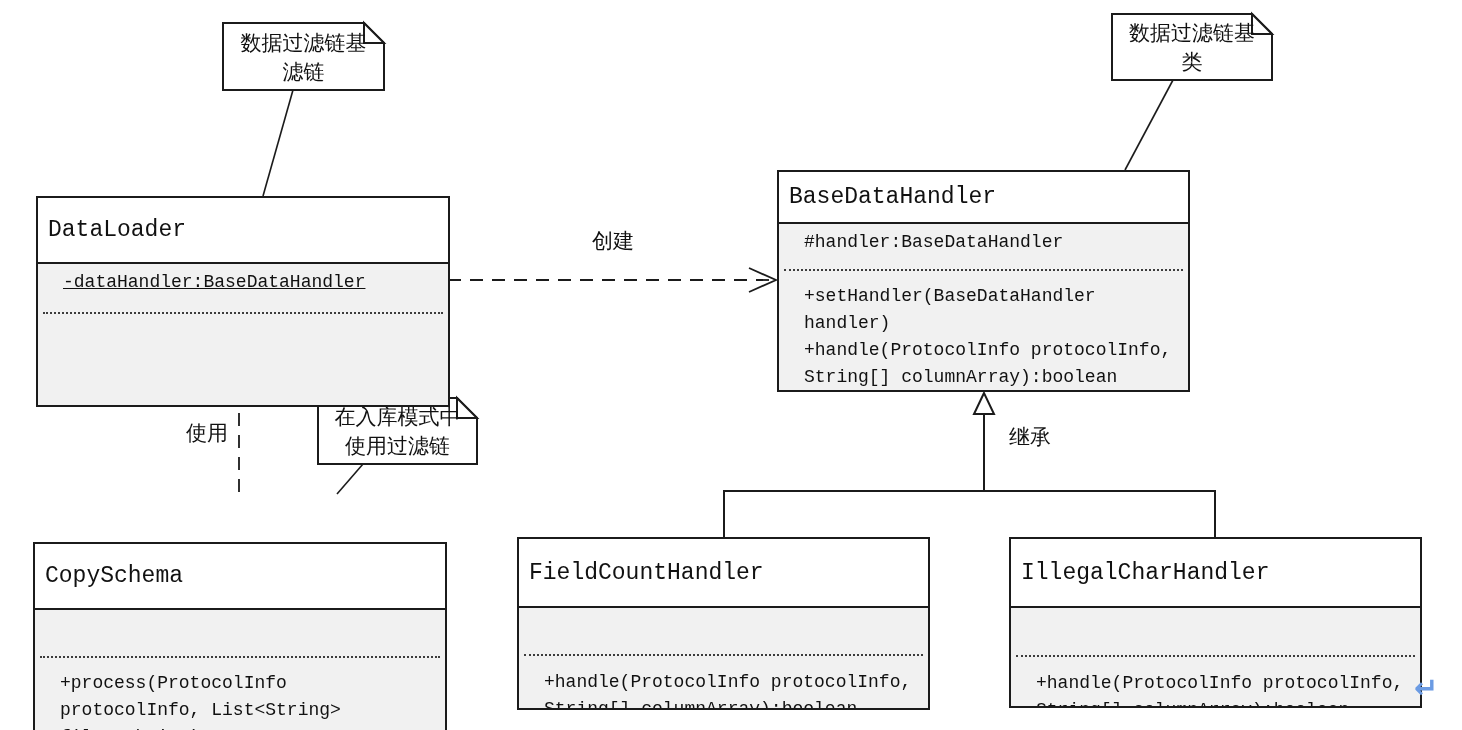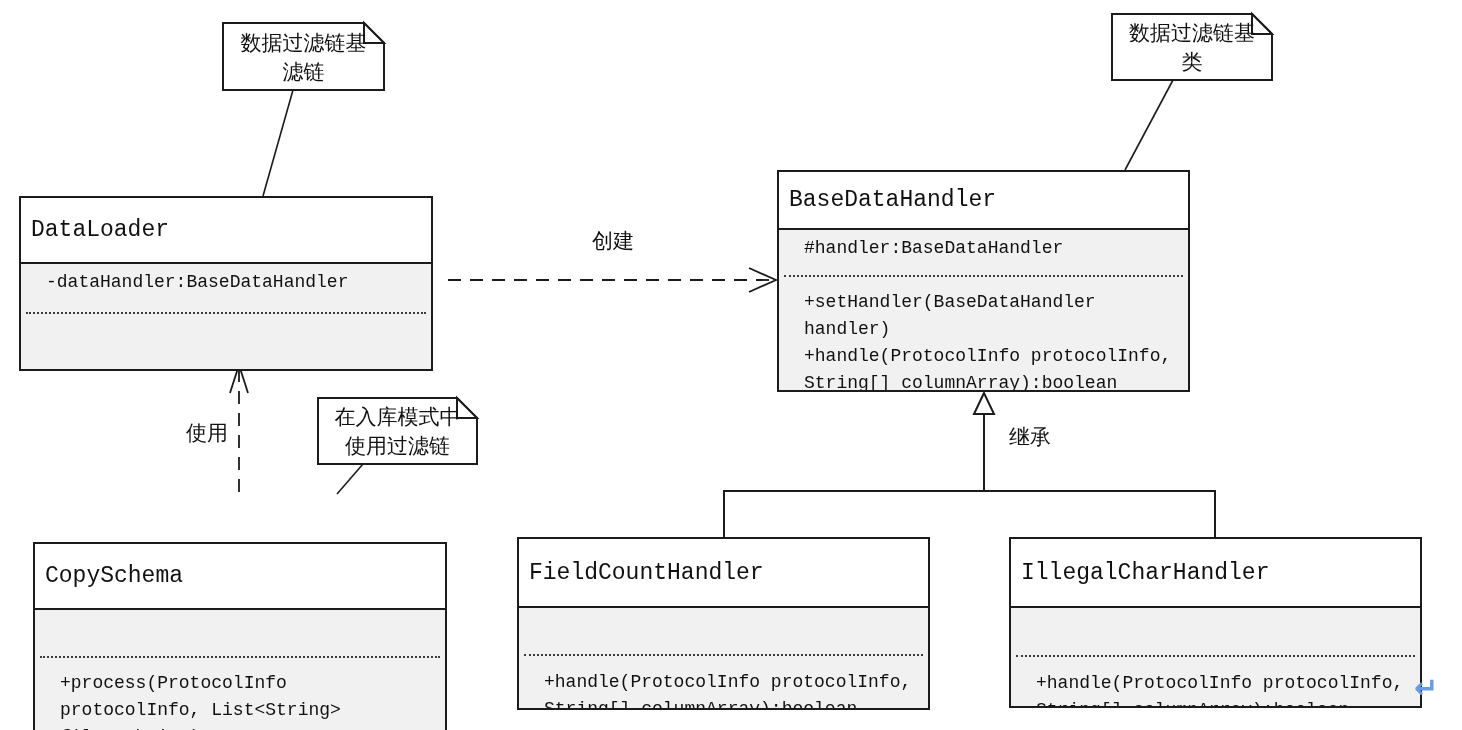"BaseDataHandler" div.uml-title { height: 58px -> 52px }
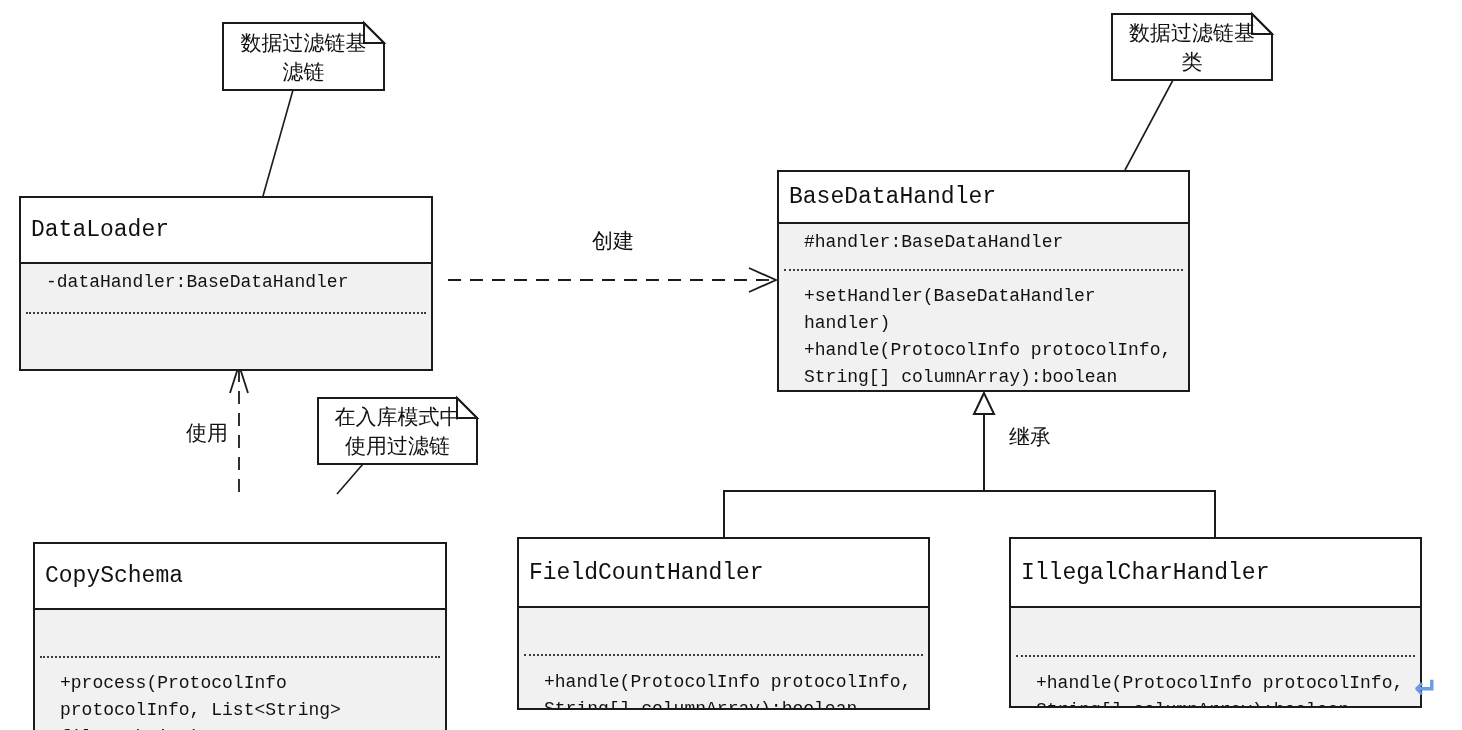"DataLoader" div.uml-class { height: 175px -> 211px; left: 19px -> 36px }
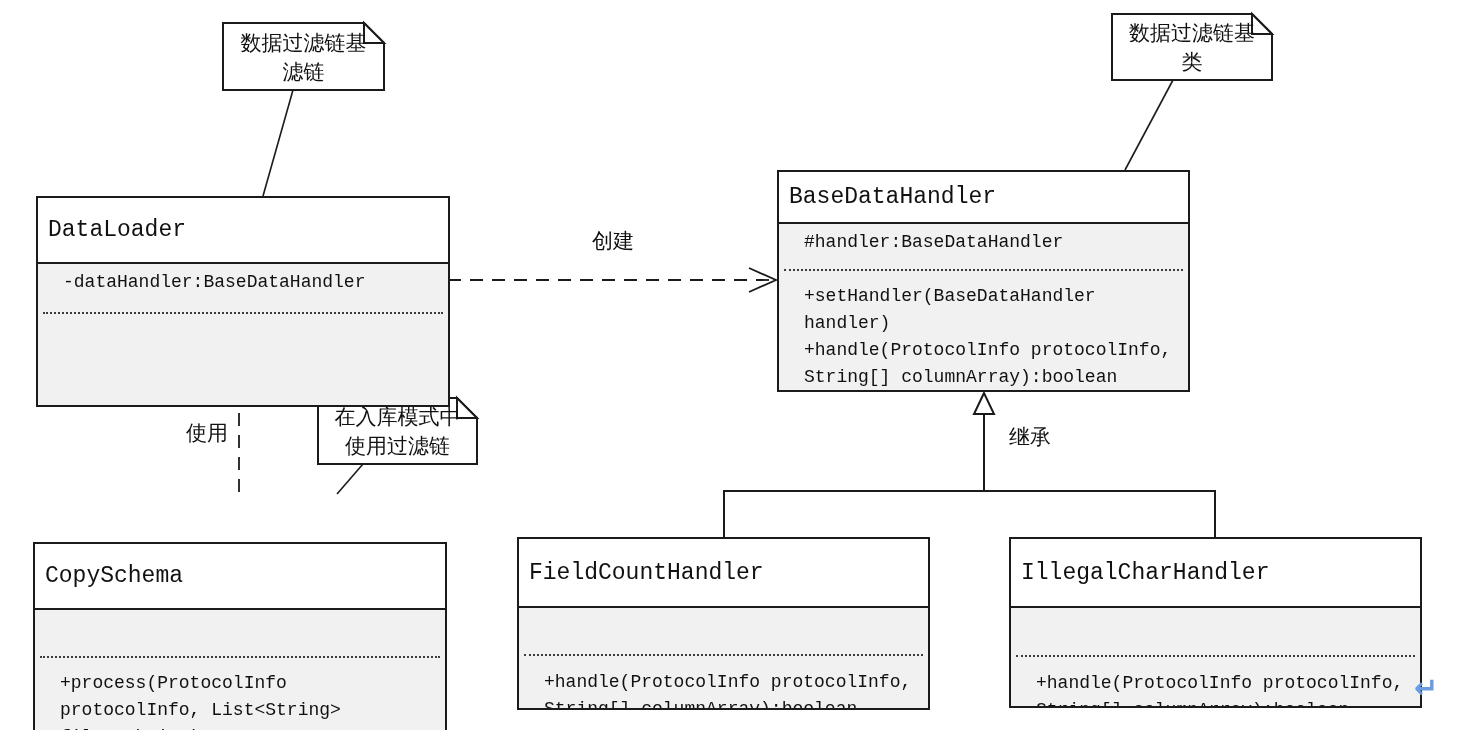"-dataHandler:BaseDataHandler" div.uml-attrs { text-decoration: none -> underline }
